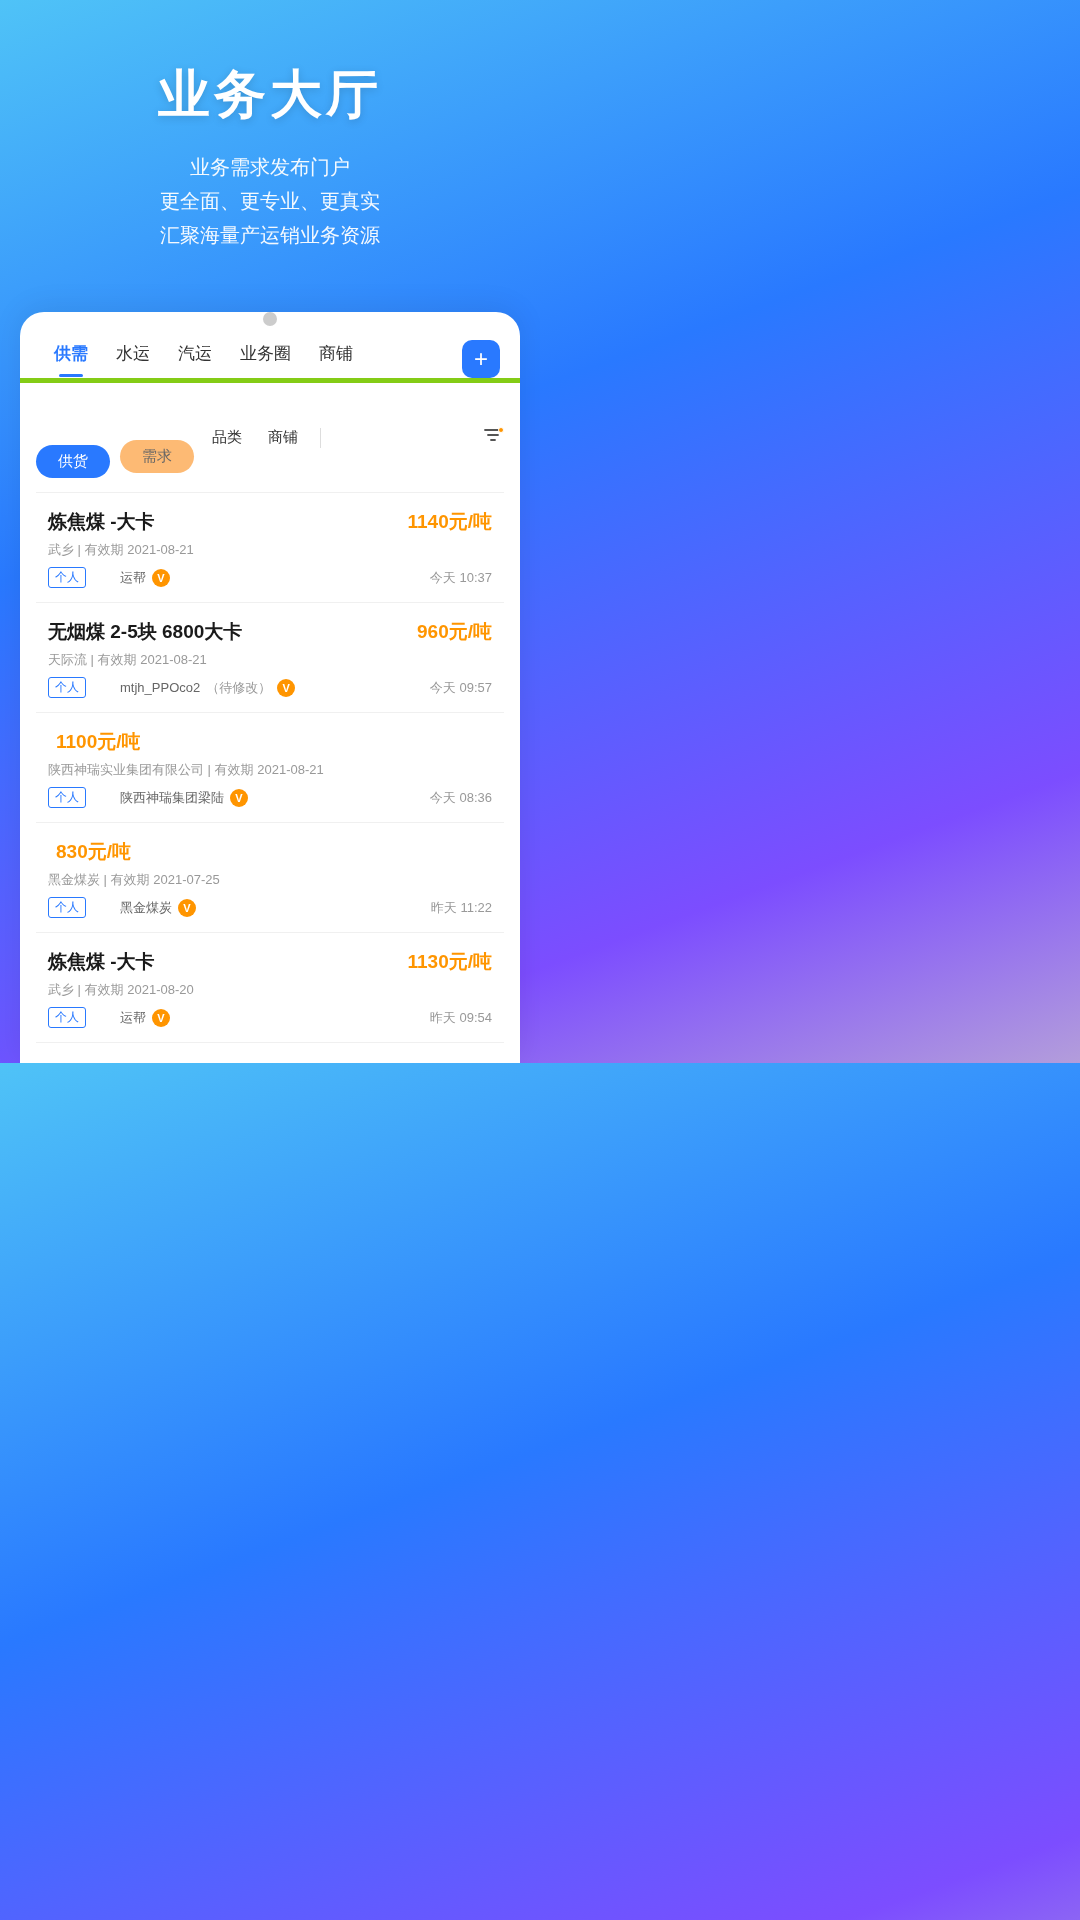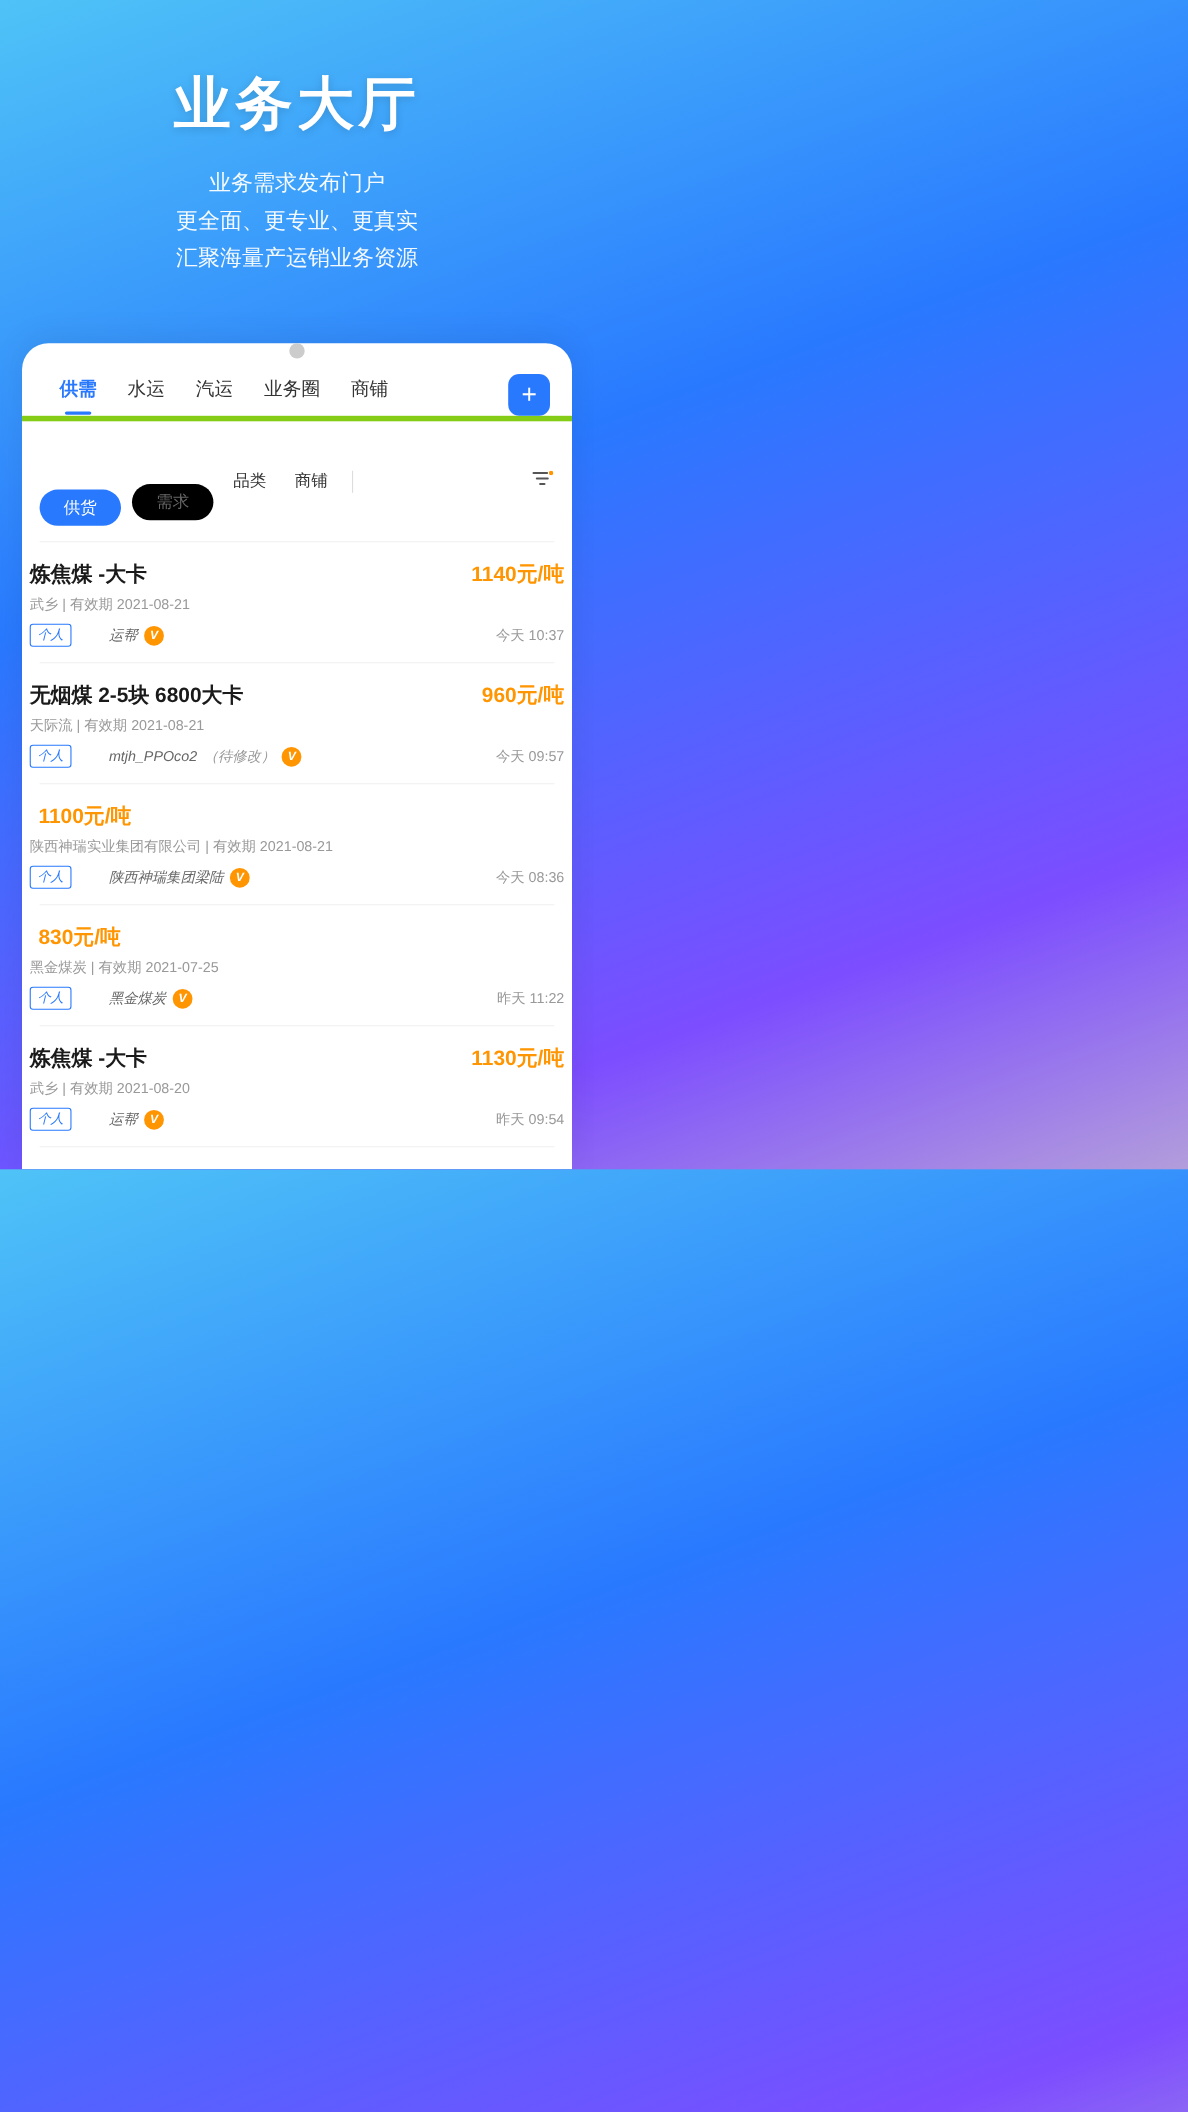"需求" .filter-btn.inactive { background: #000000 -> #fdba74 }
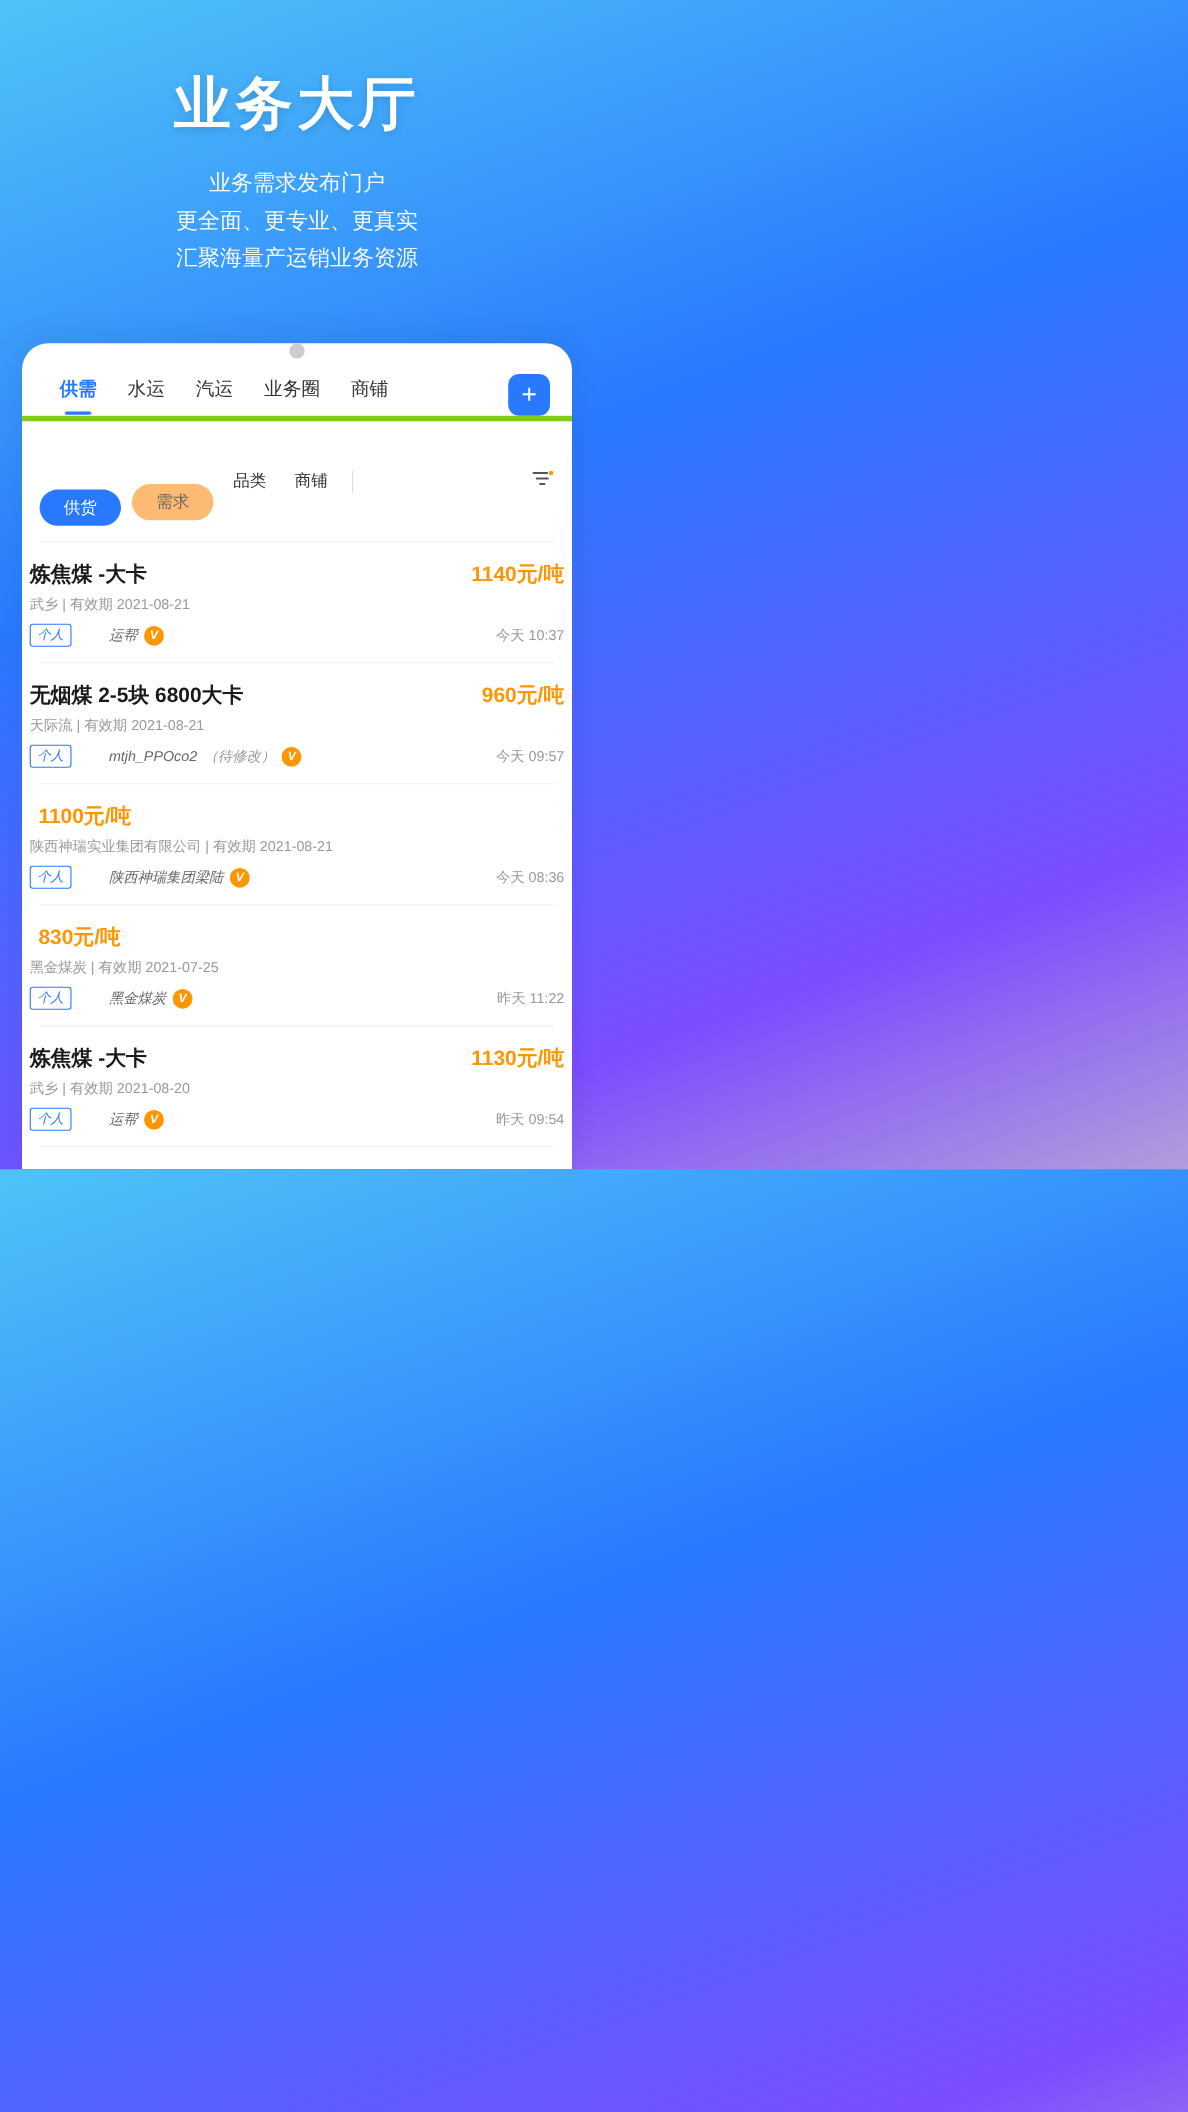"炼焦煤 -大卡" .list-item { padding: 16px 7px 14px -> 16px 28px 14px }
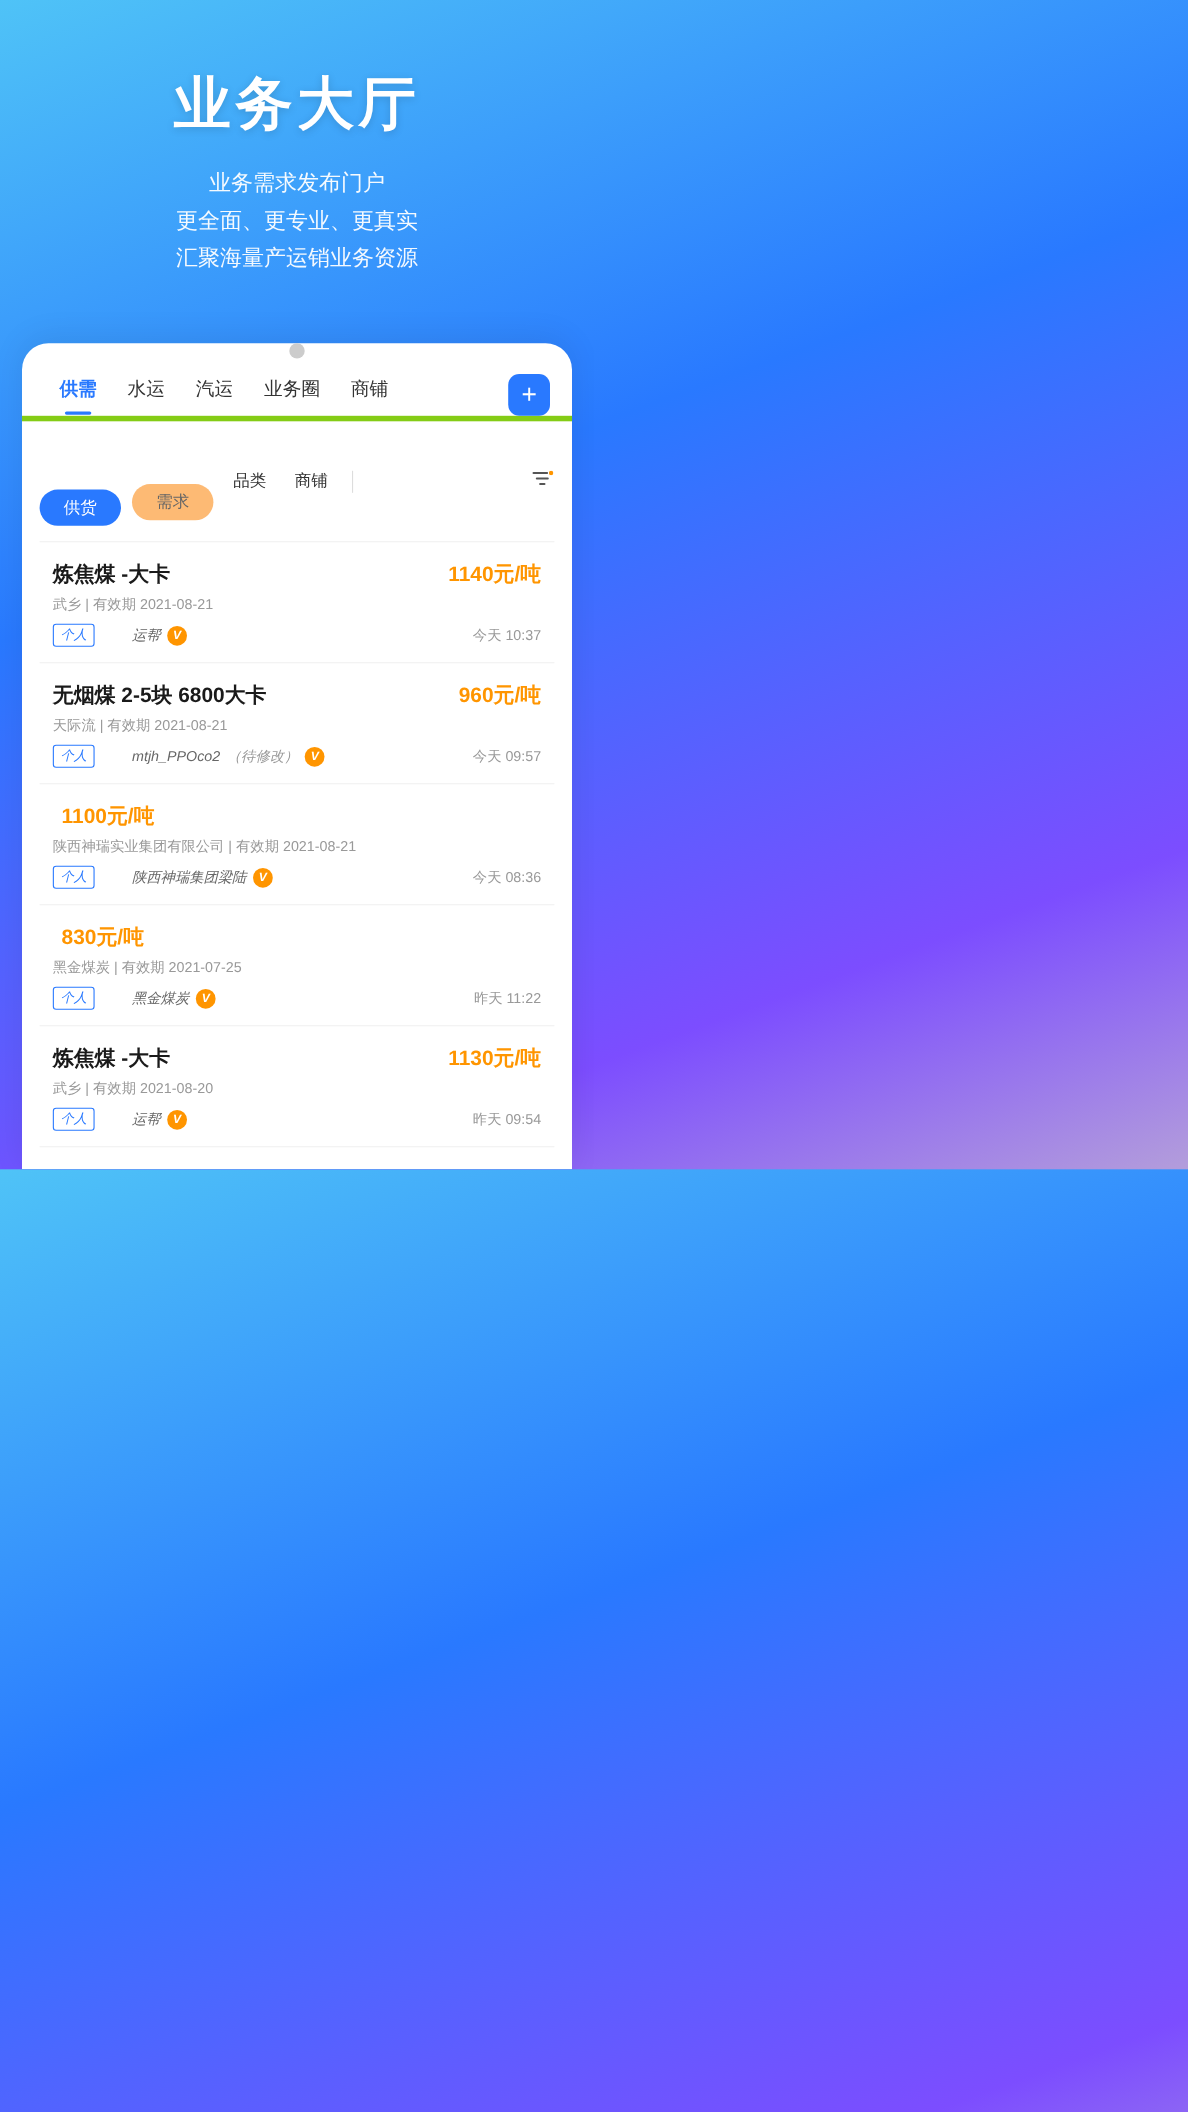"个人" .tag-row { font-style: italic -> none }
